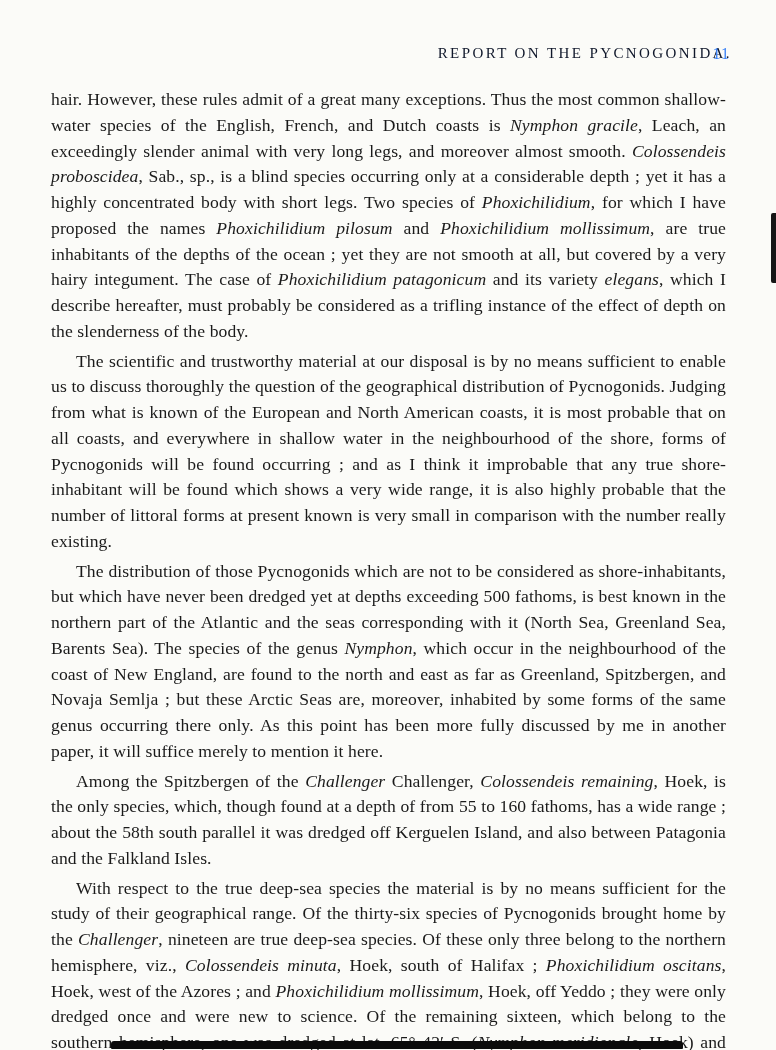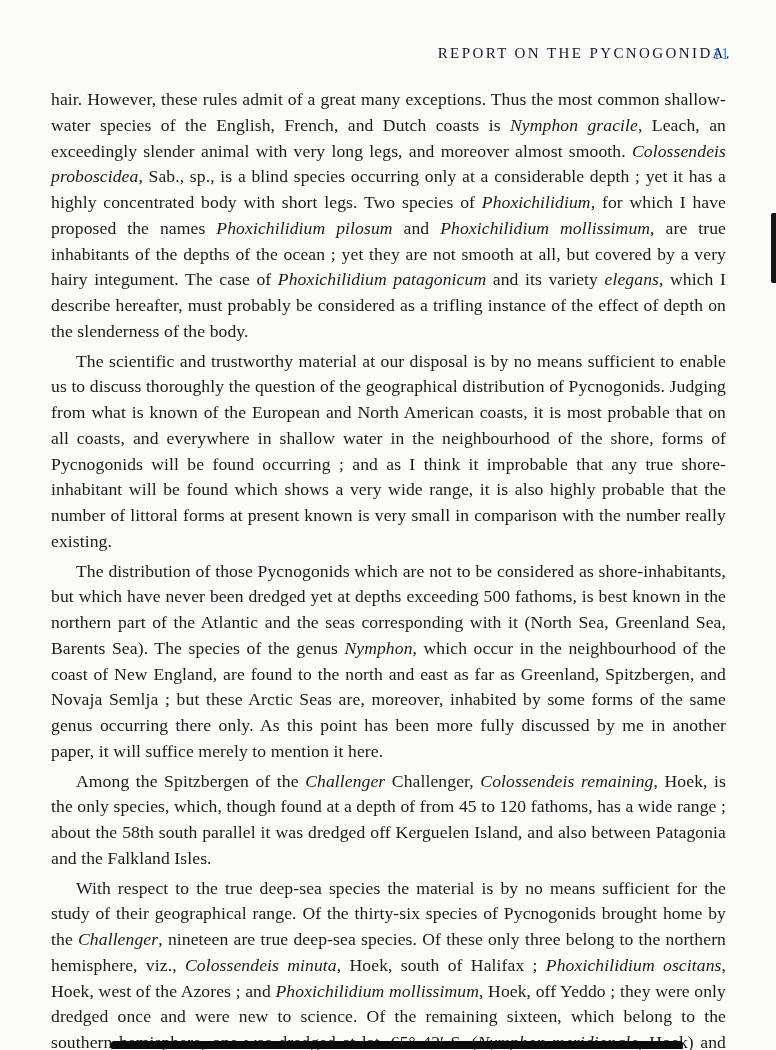", Hoek, is the only" span { text: 45 to 120 -> 55 to 160 }
